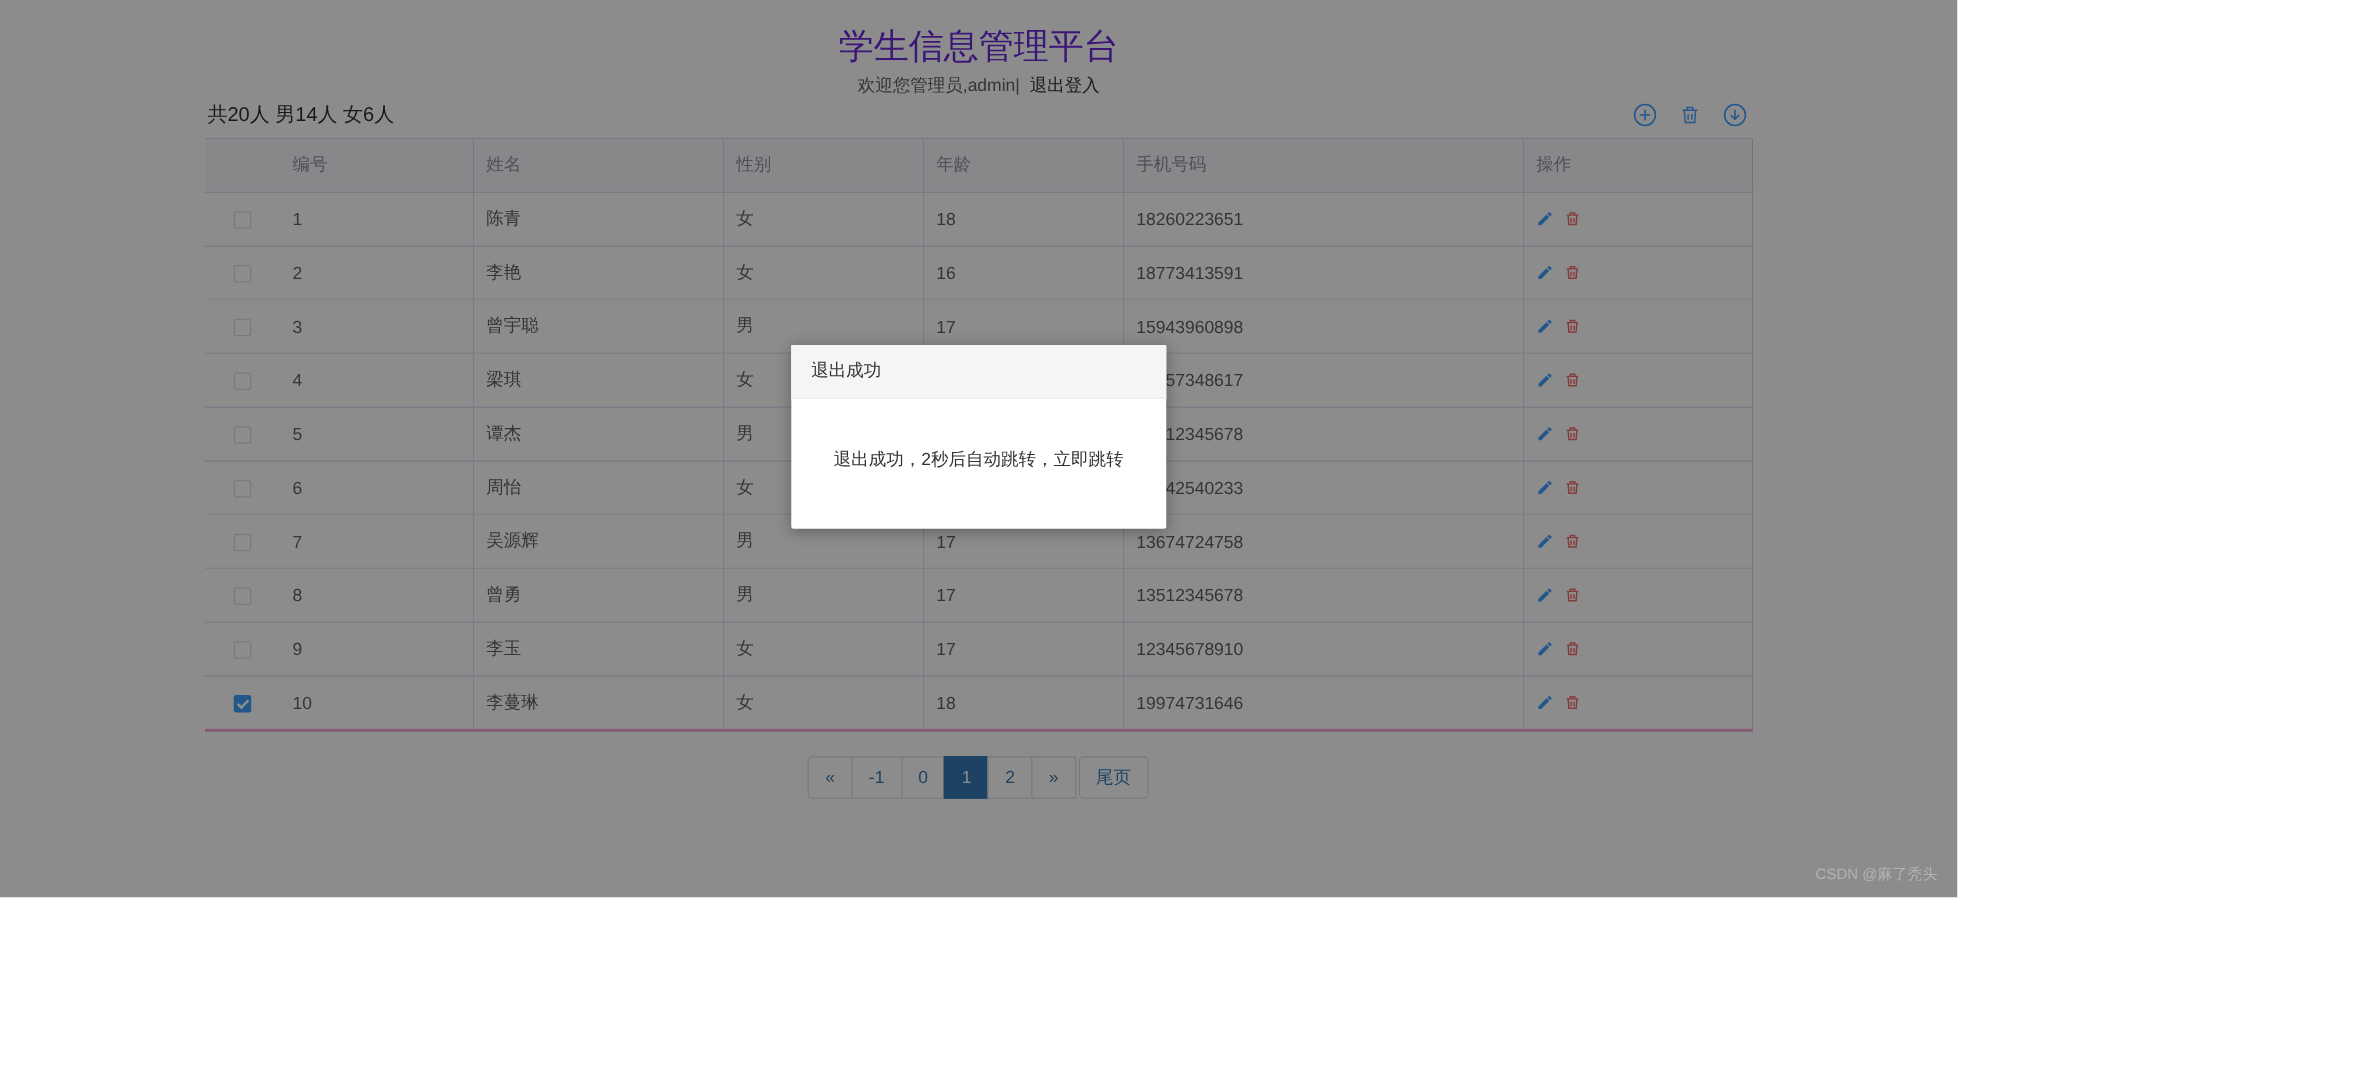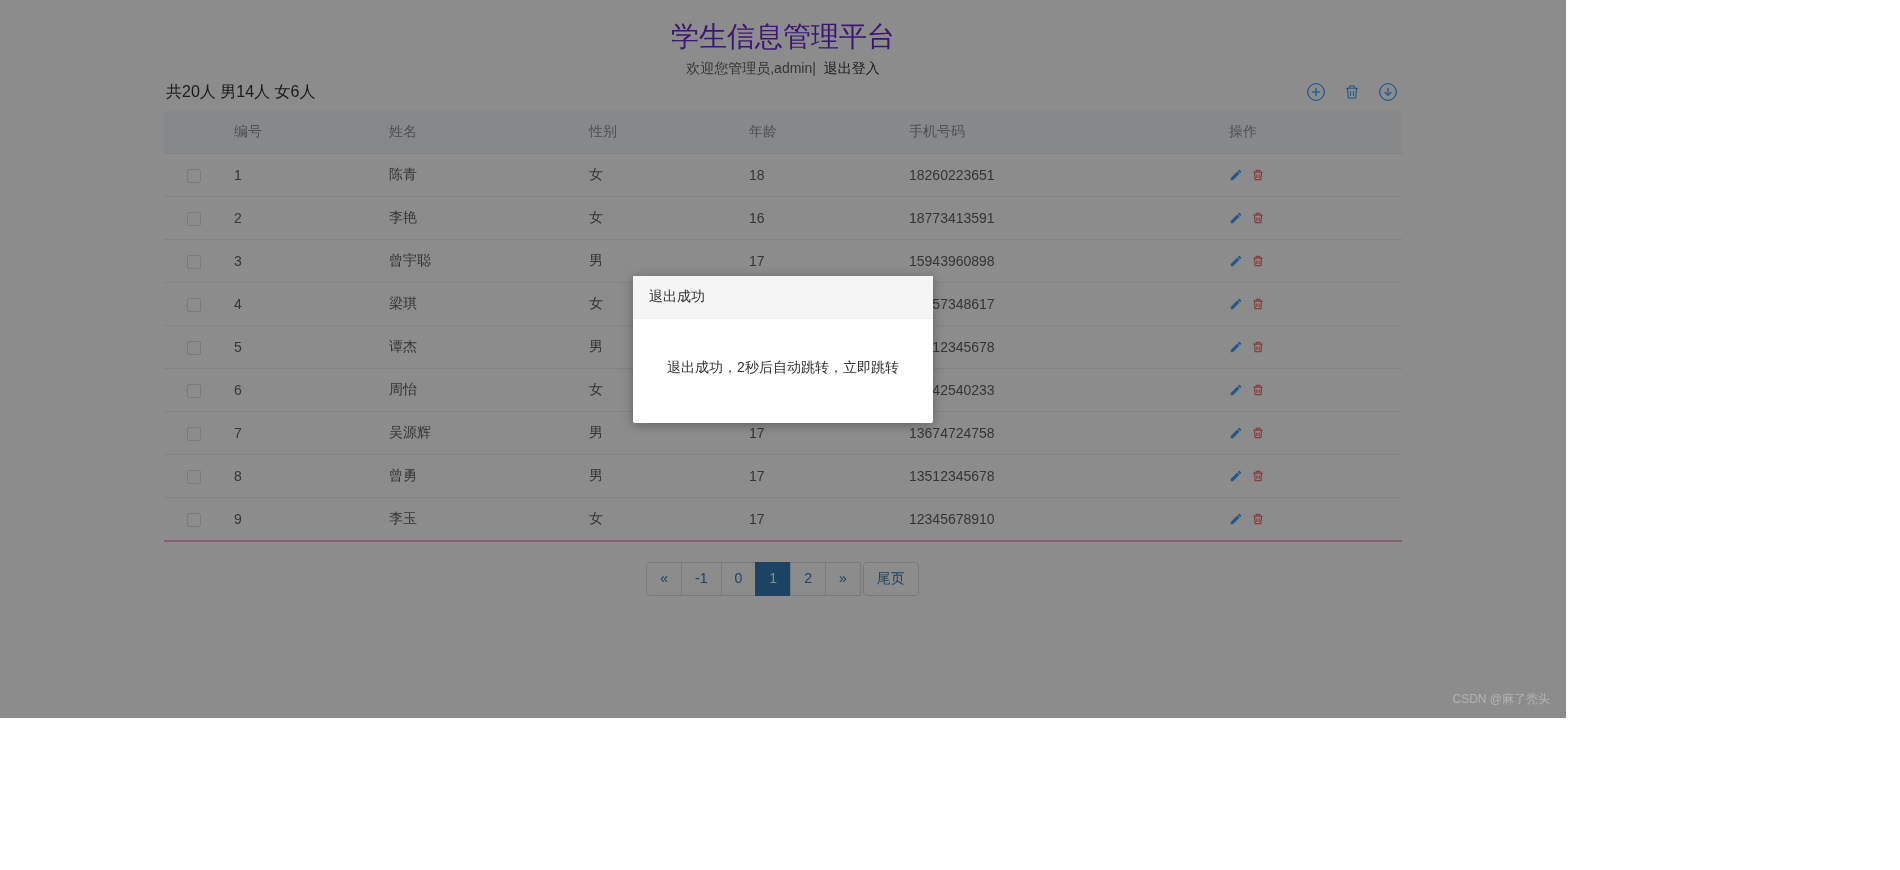"10" tr { html: none -> <tr> <td><span></span></td> <td>10</td> <td>李蔓琳</td> <td>女</td> <td>18</td> <td>19974731646</td> <td> <div> <span><svg> <path></path> </svg></span> <span><svg> <path></path> </svg></span> </div> </td> </tr> }
